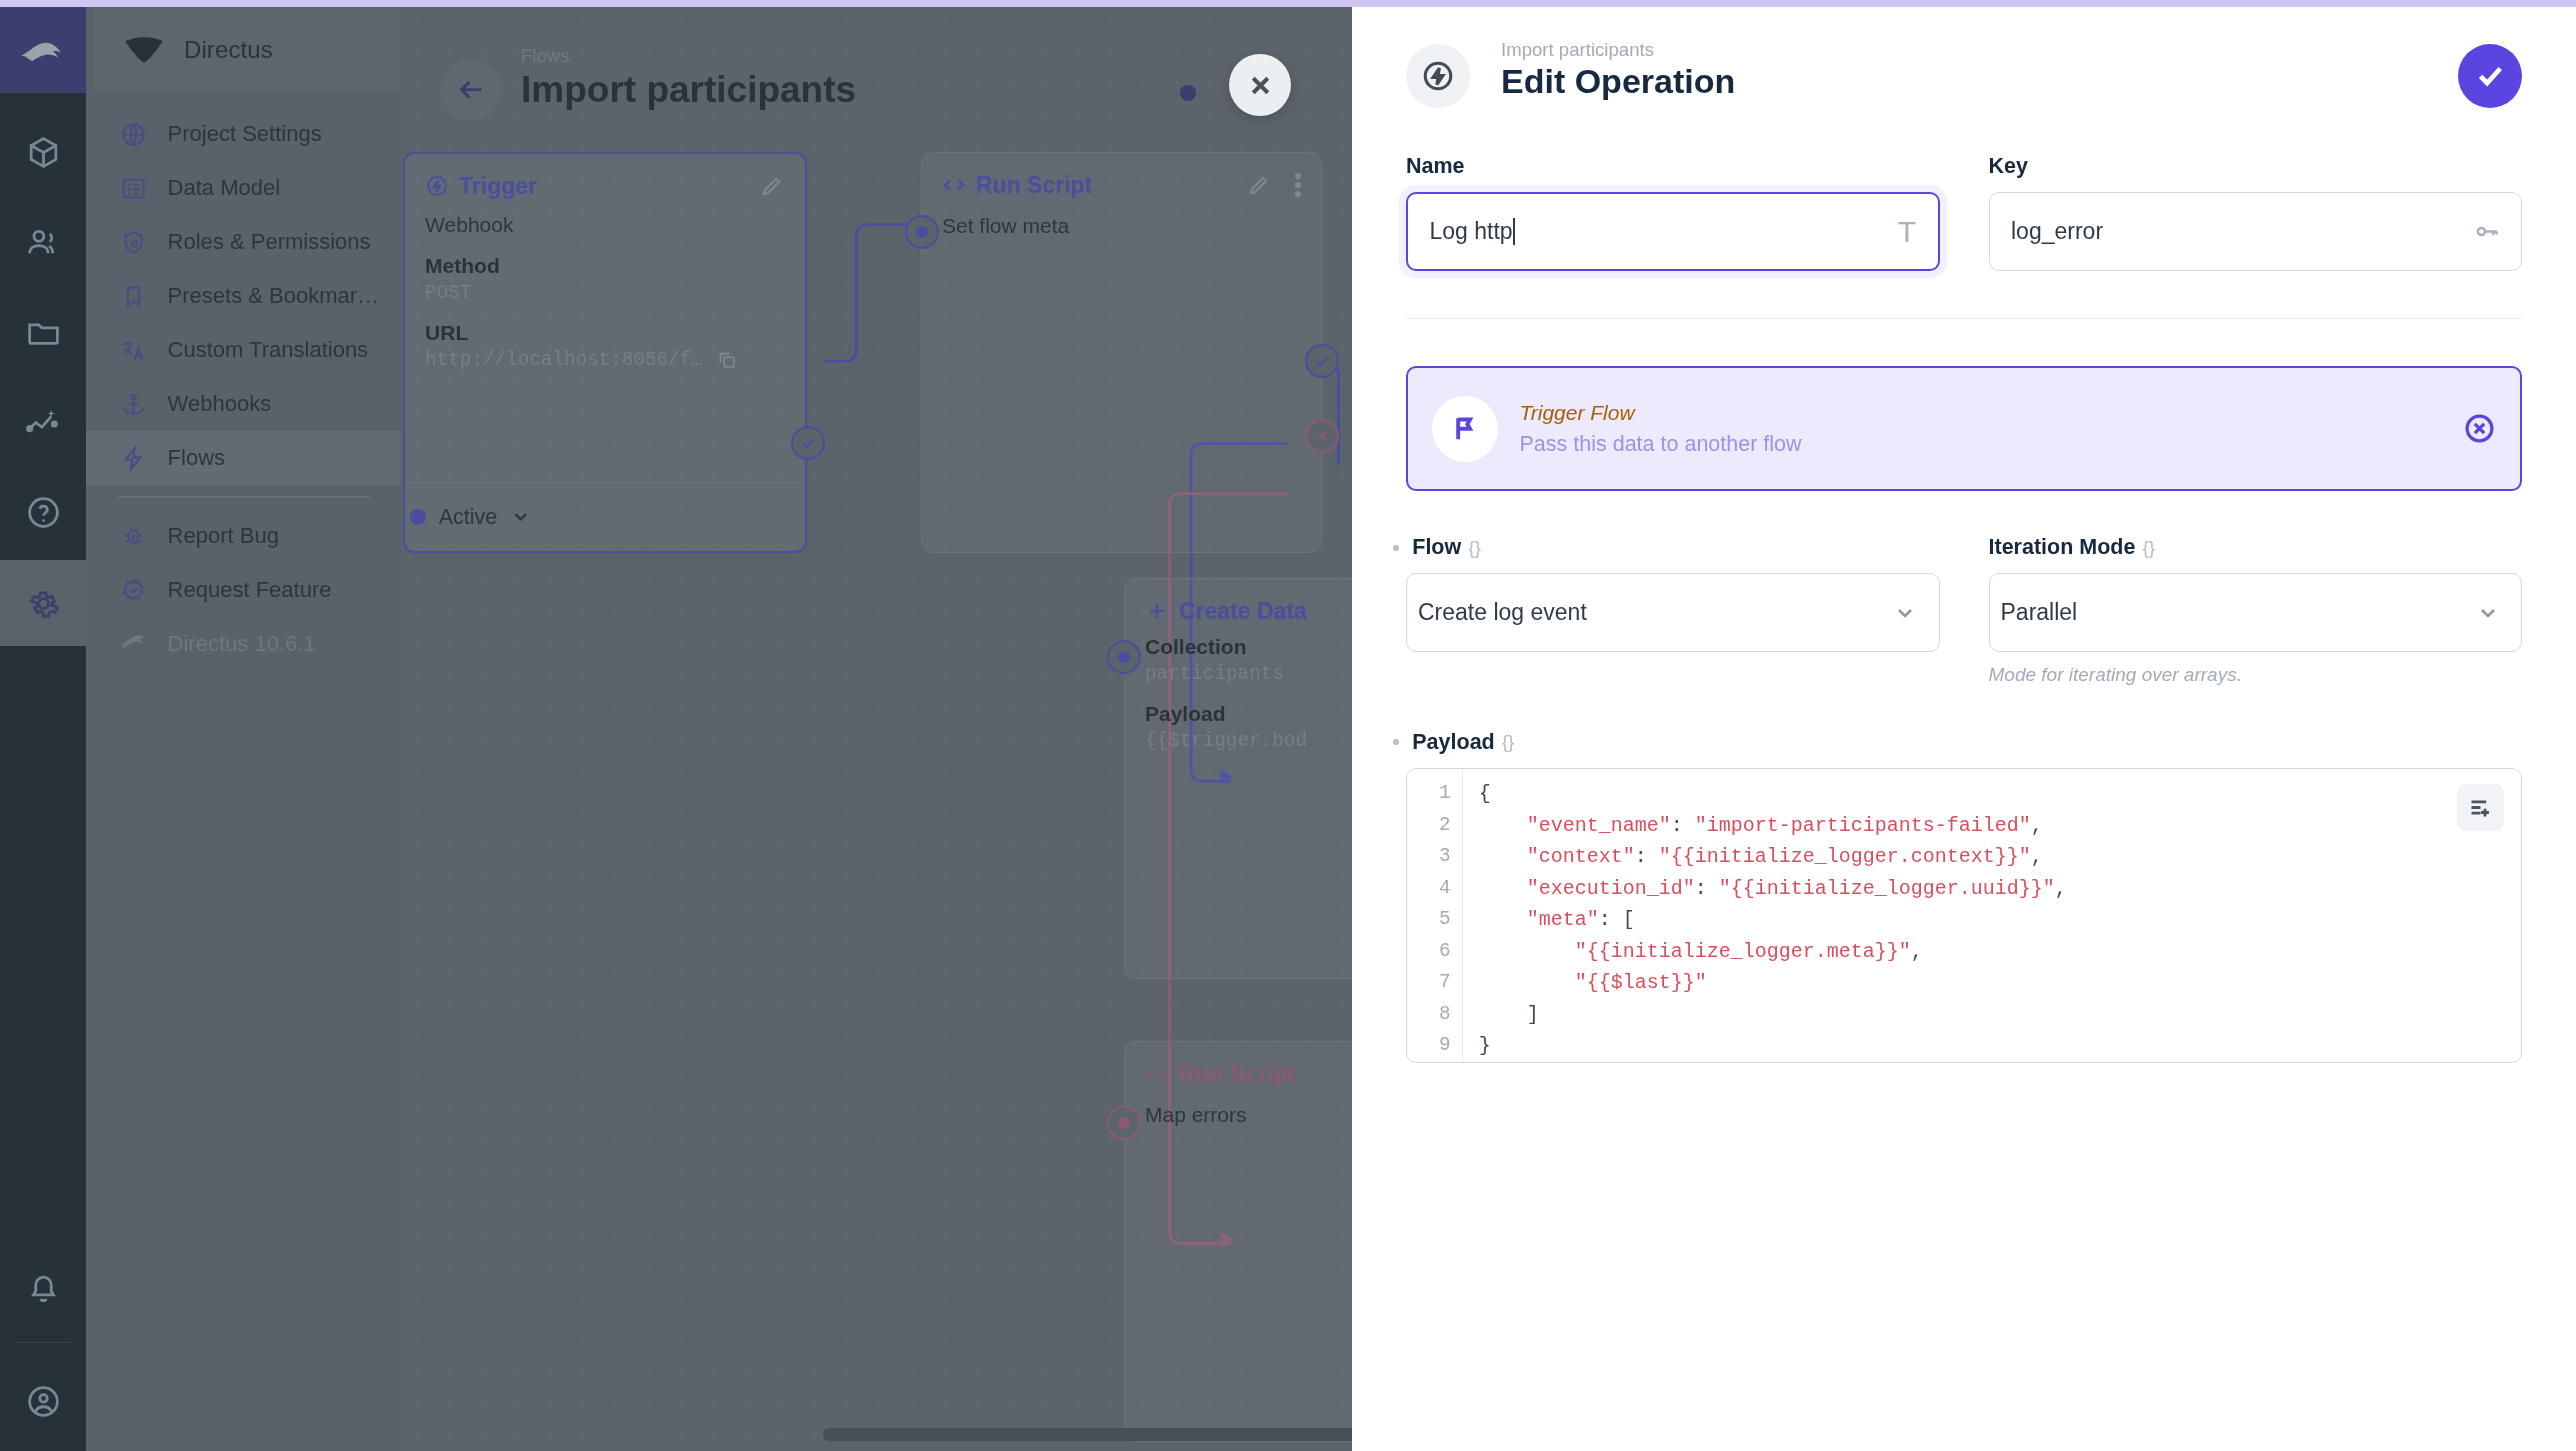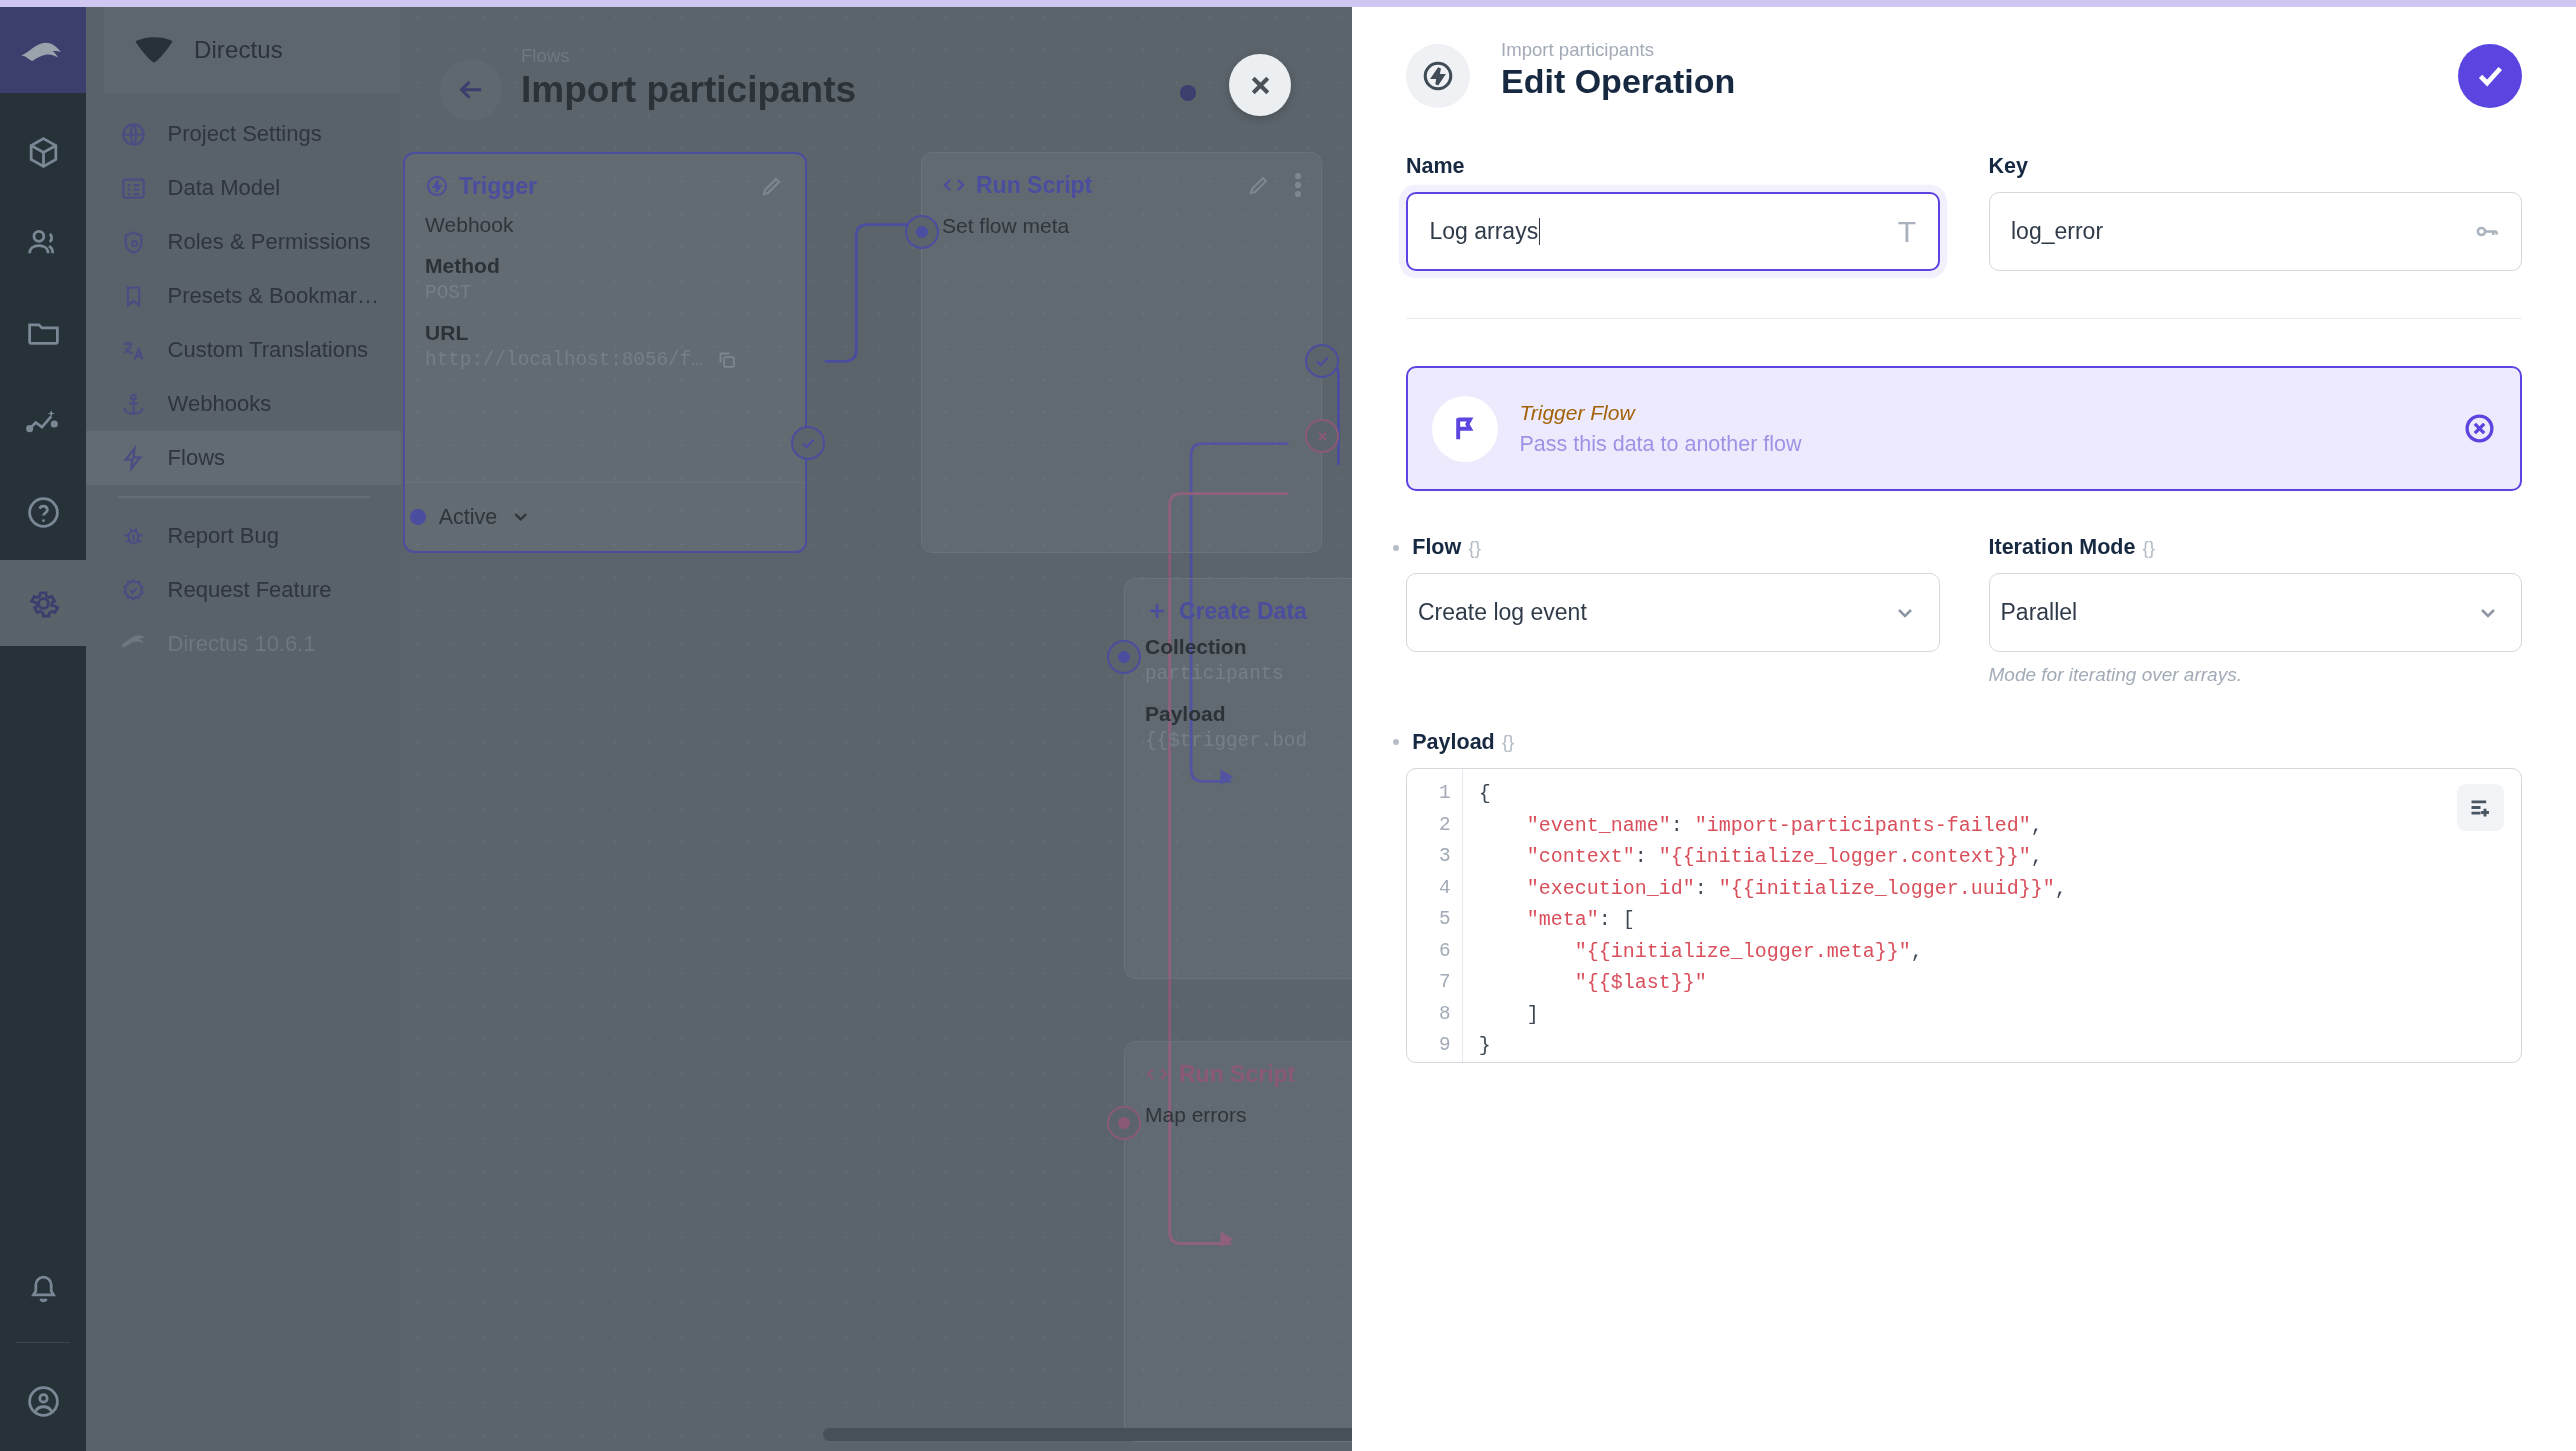"Directus" .nav-head { left: 18px -> 8px }
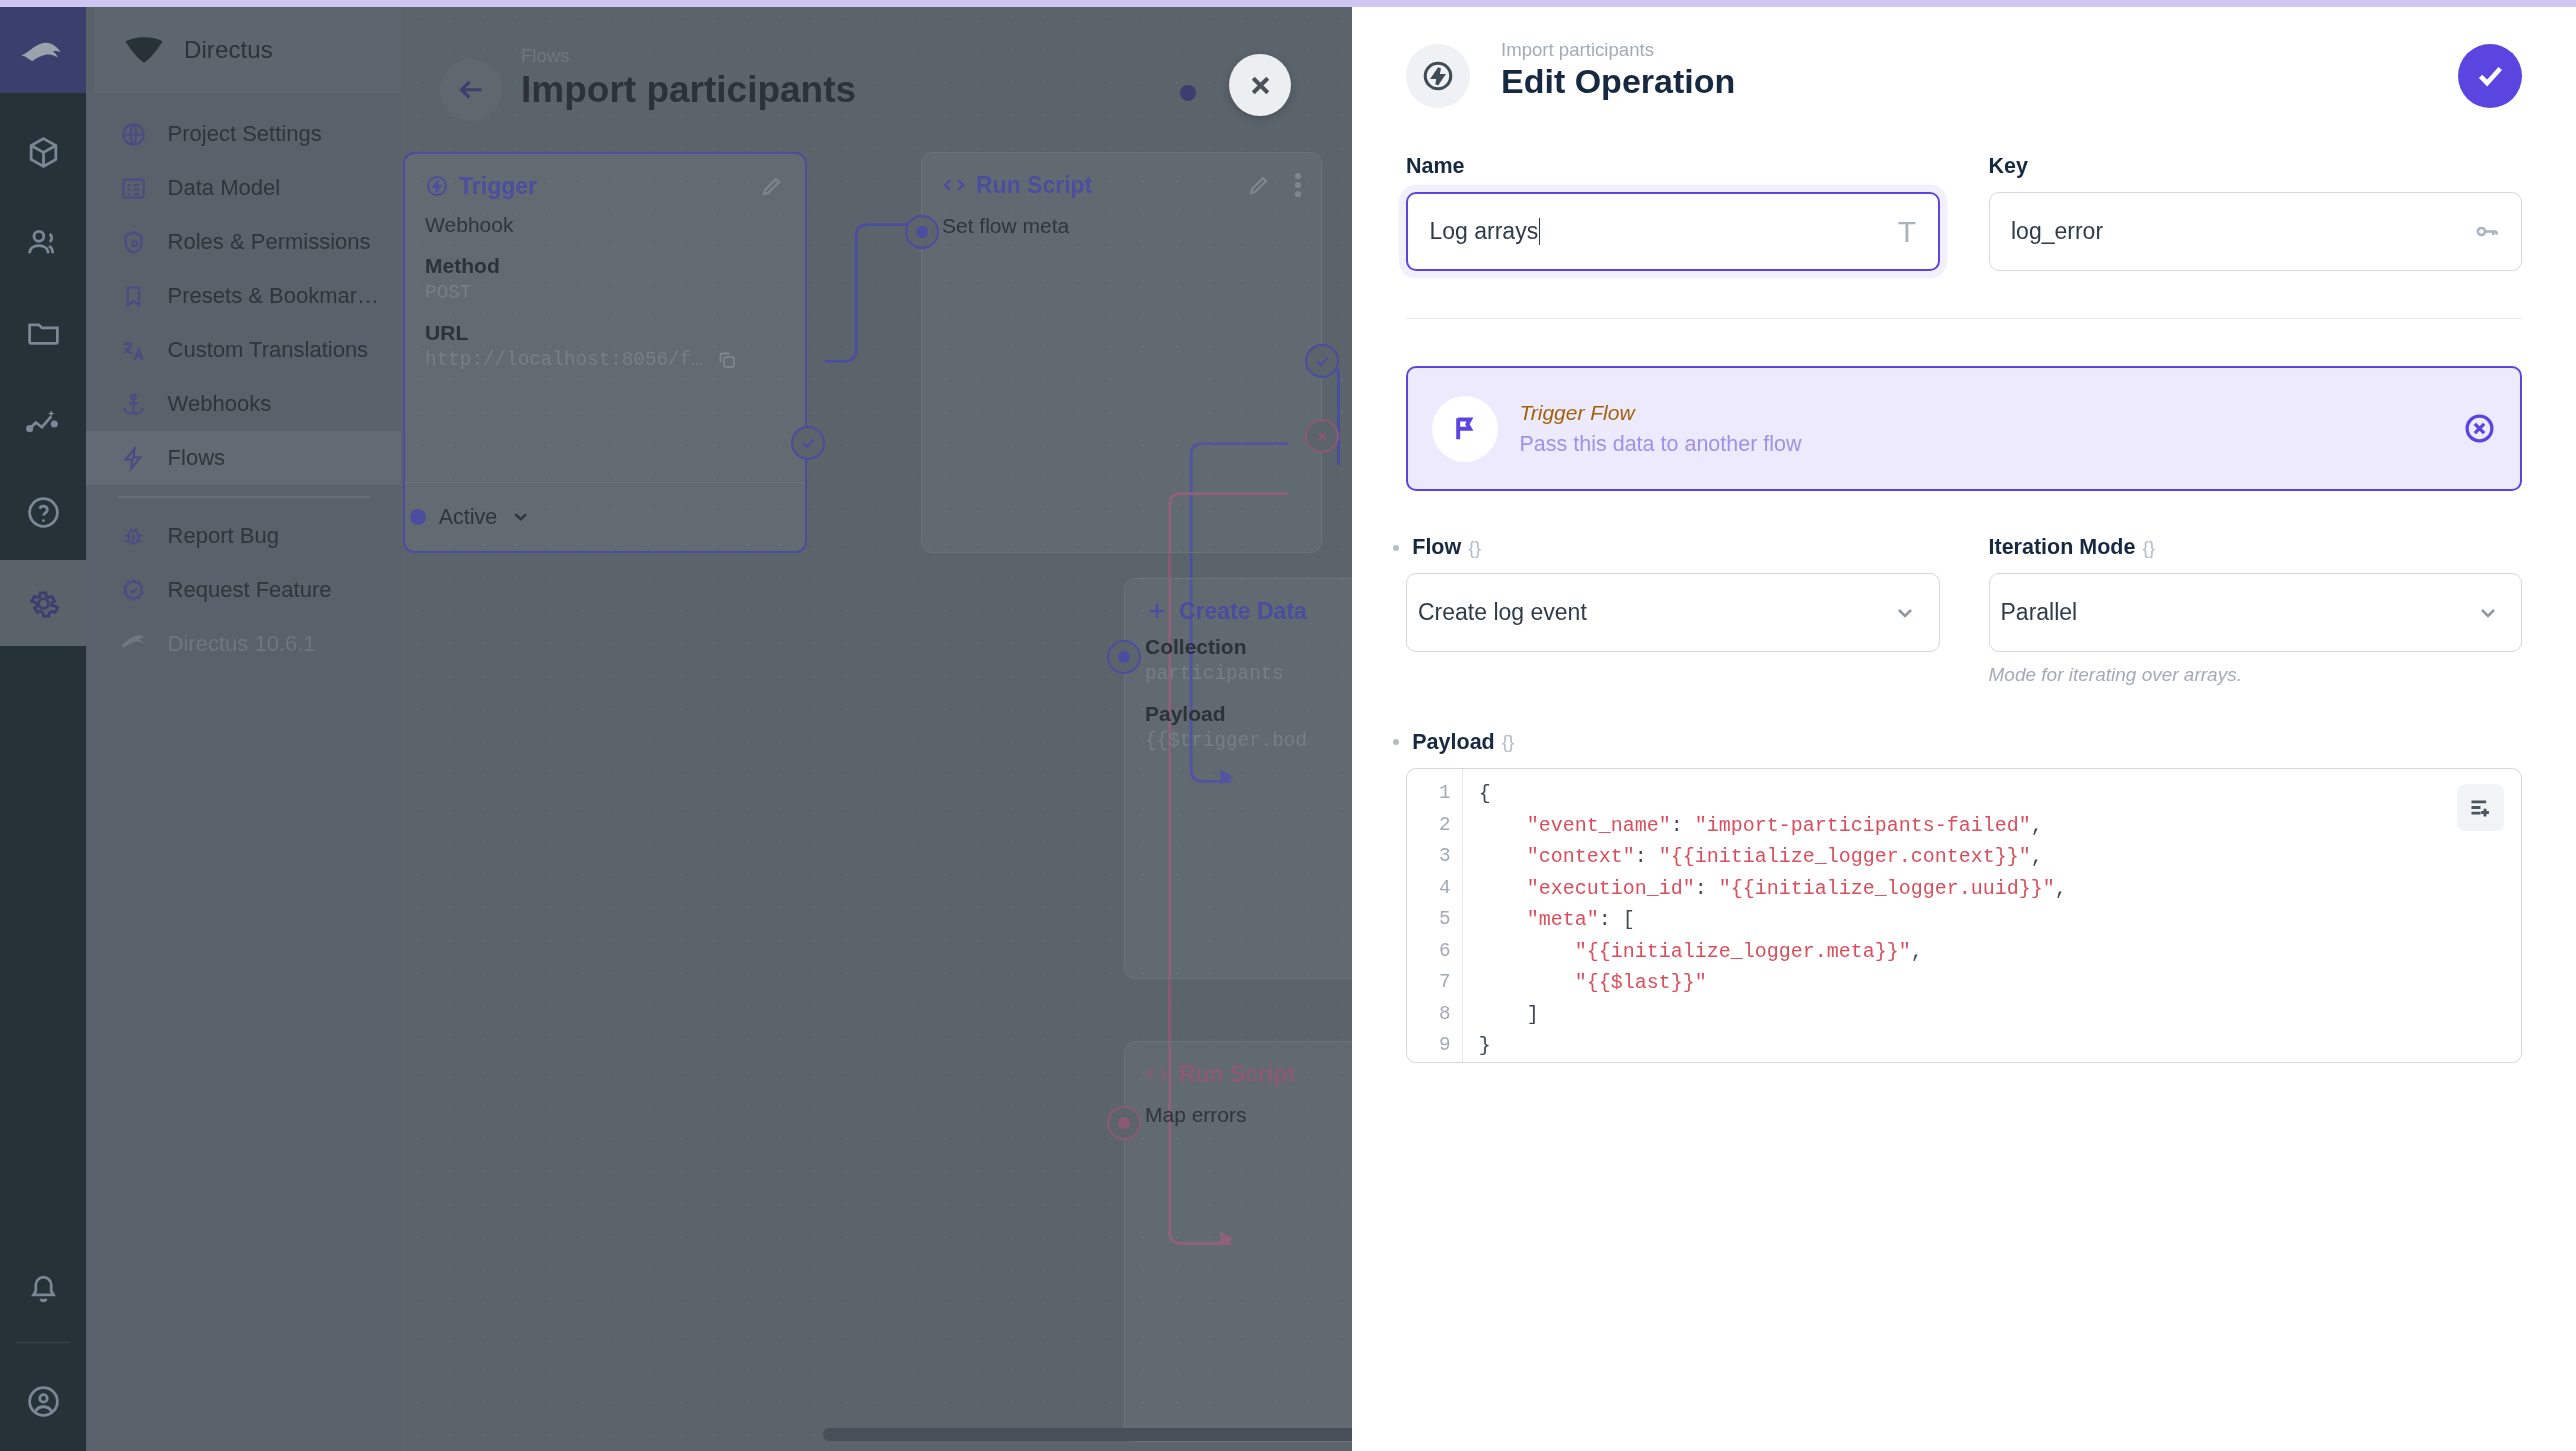"Log arrays" span.val { text: arrays -> http }
